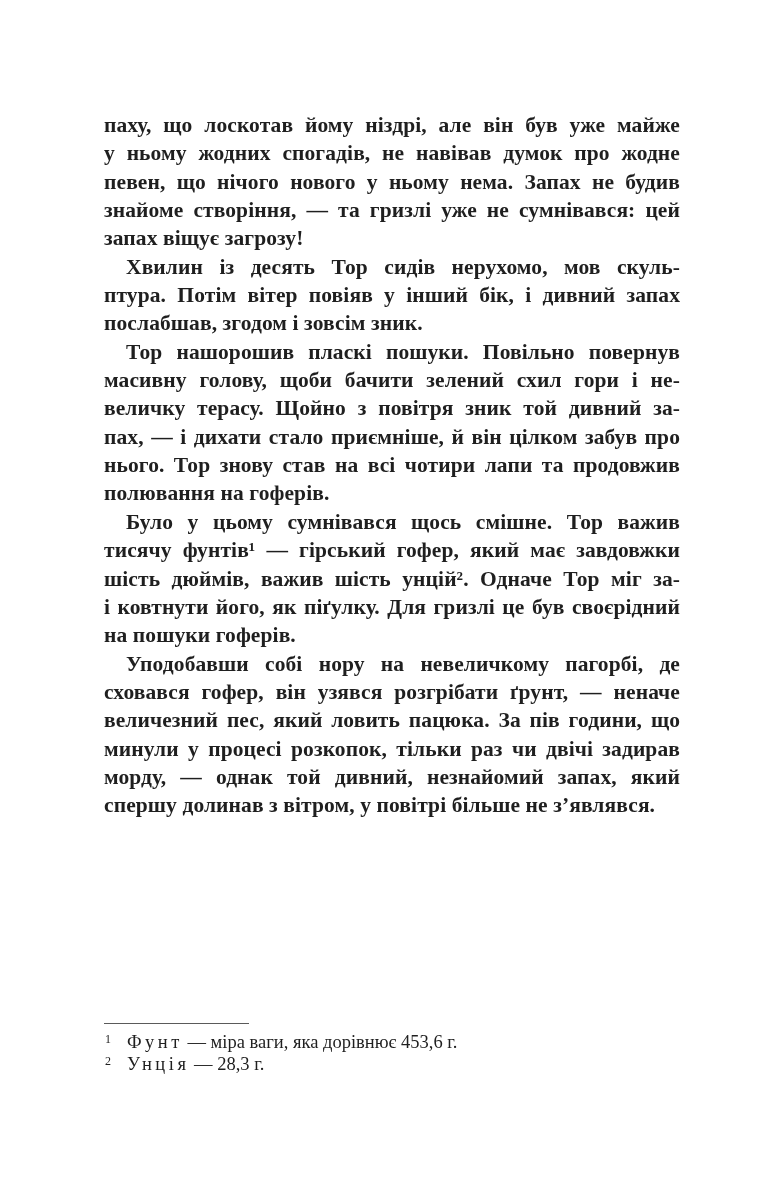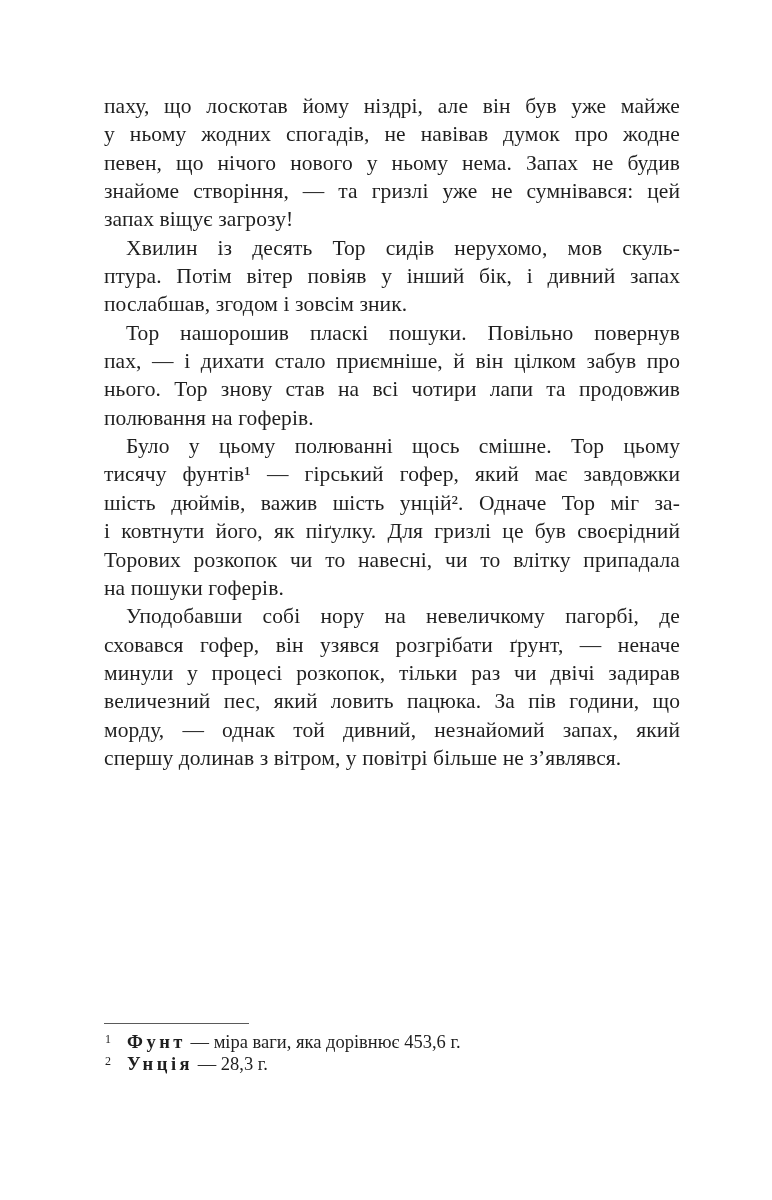"паху, що лоскотав йому ніздрі," .text-block { font-weight: none -> bold; top: 92px -> 111px }
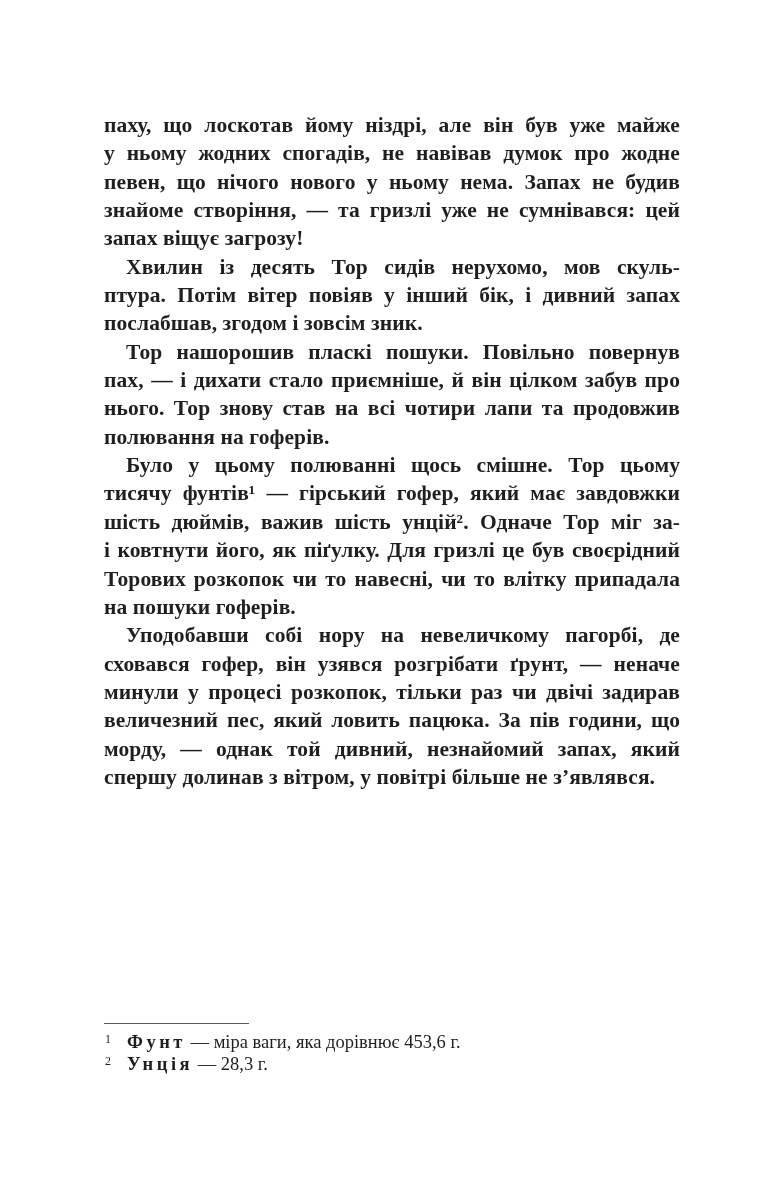"масивну голову, щоби бачити зелений" div.line { html: none -> <div>масивну голову, щоби бачити зелений схил гори і не-</div> }
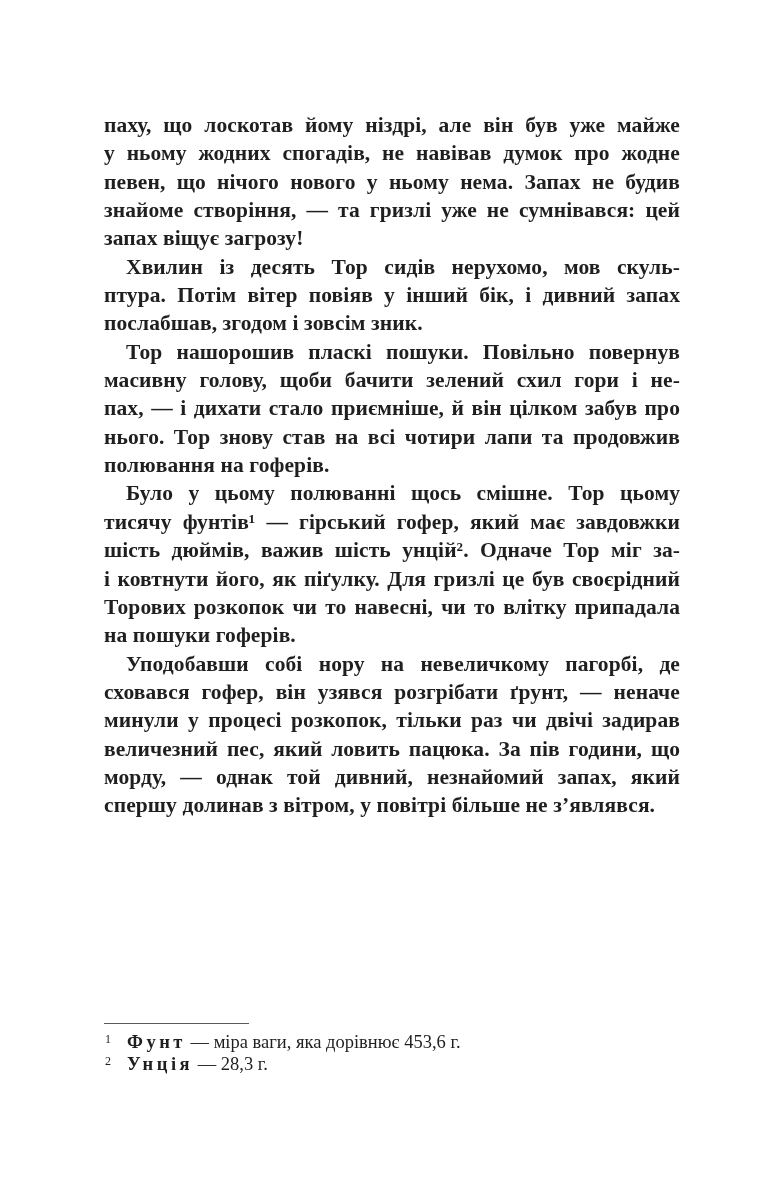"величку терасу. Щойно з повітря" div.line { html: none -> <div>величку терасу. Щойно з повітря зник той дивний за-</div> }
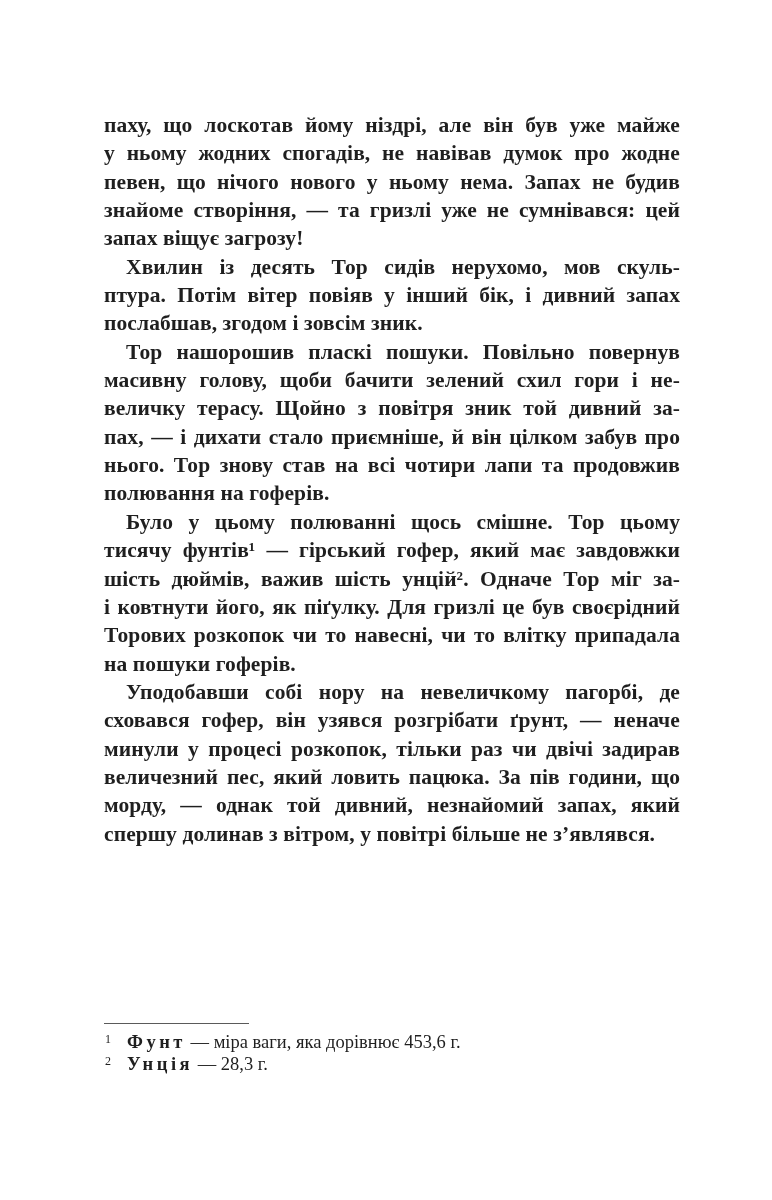"Було у цьому полюванні щось" div.line { text: полюванні щось смішне. Тор цьому -> сумнівався щось смішне. Тор важив }
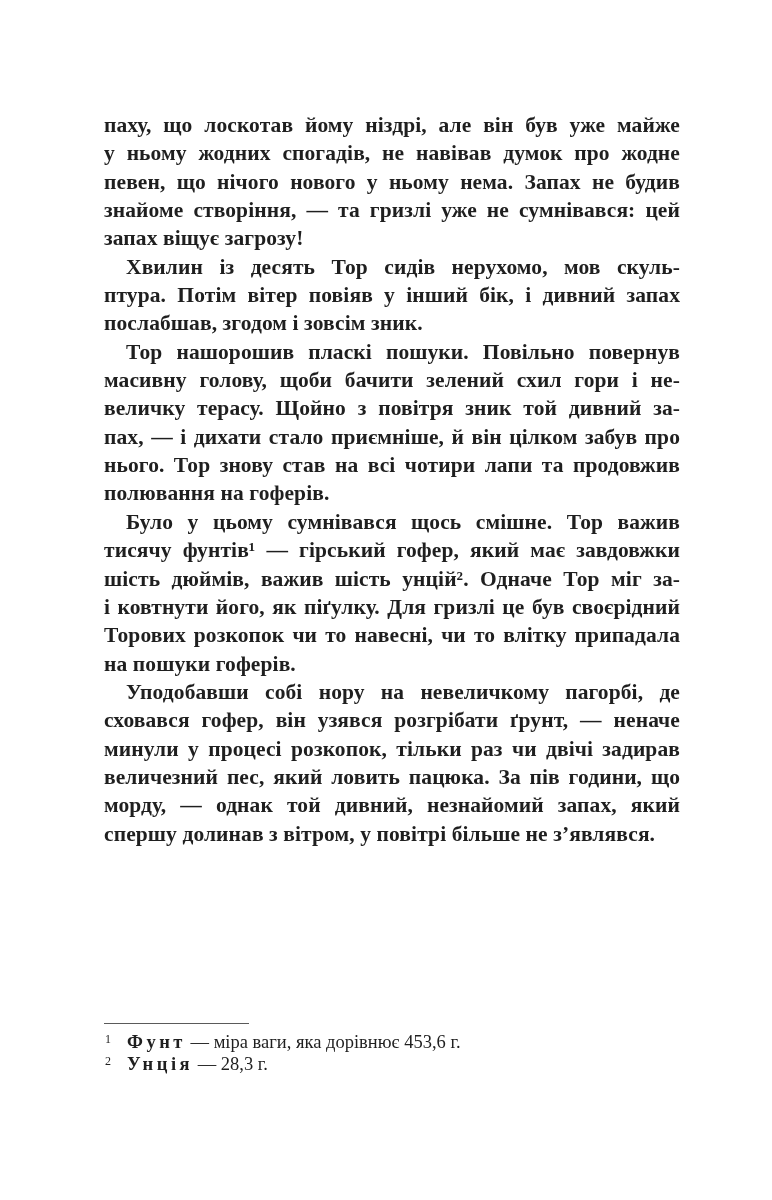"Торових розкопок чи то навесні," div.line { html: <div>Торових розкопок чи то навесні, чи то влітку припадала</div> -> none }
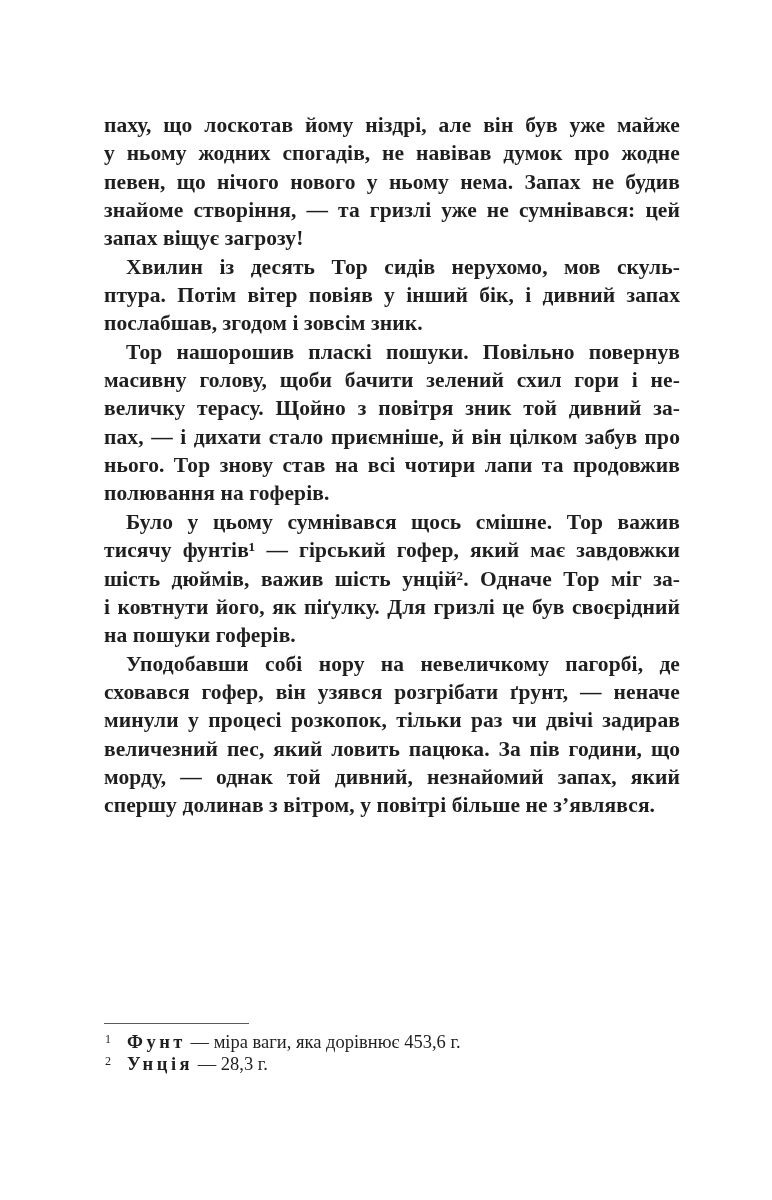"минули у процесі розкопок, тільки" div.line { order: before "величезний пес, який ловить пацюка." -> after "величезний пес, який ловить пацюка." }
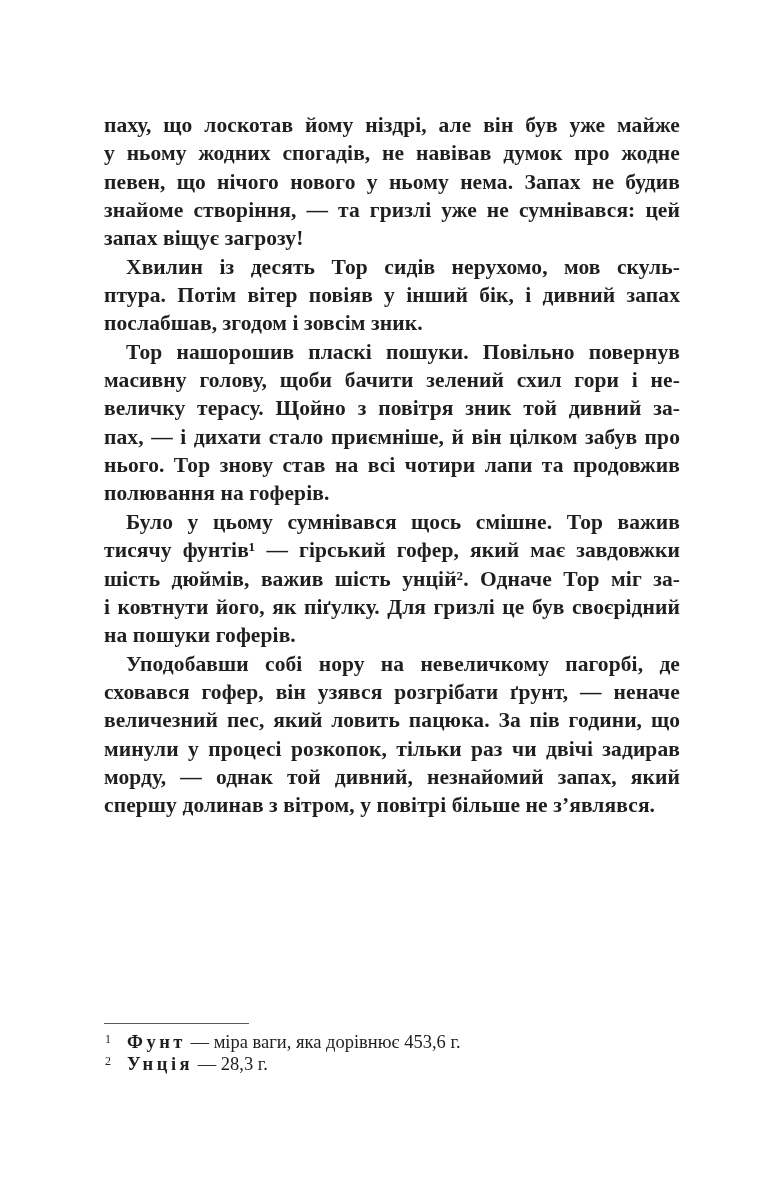"Фунт" .fn-term { font-weight: bold -> none }
